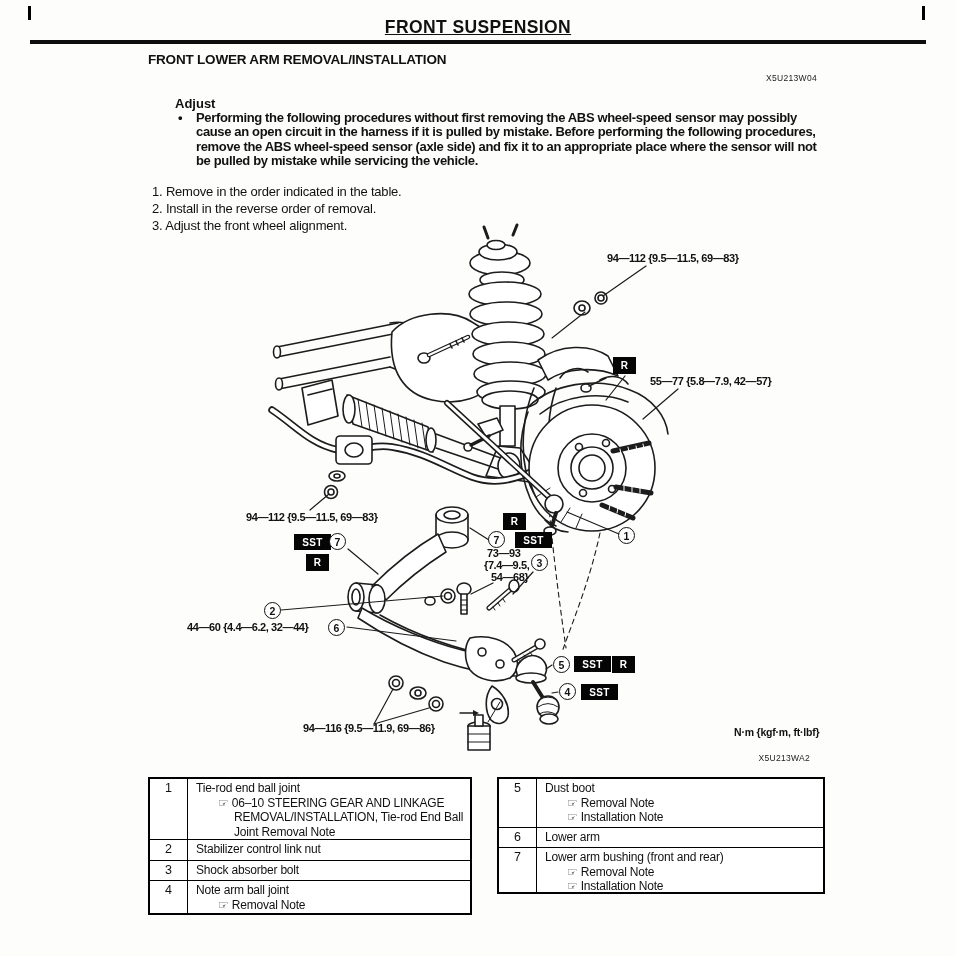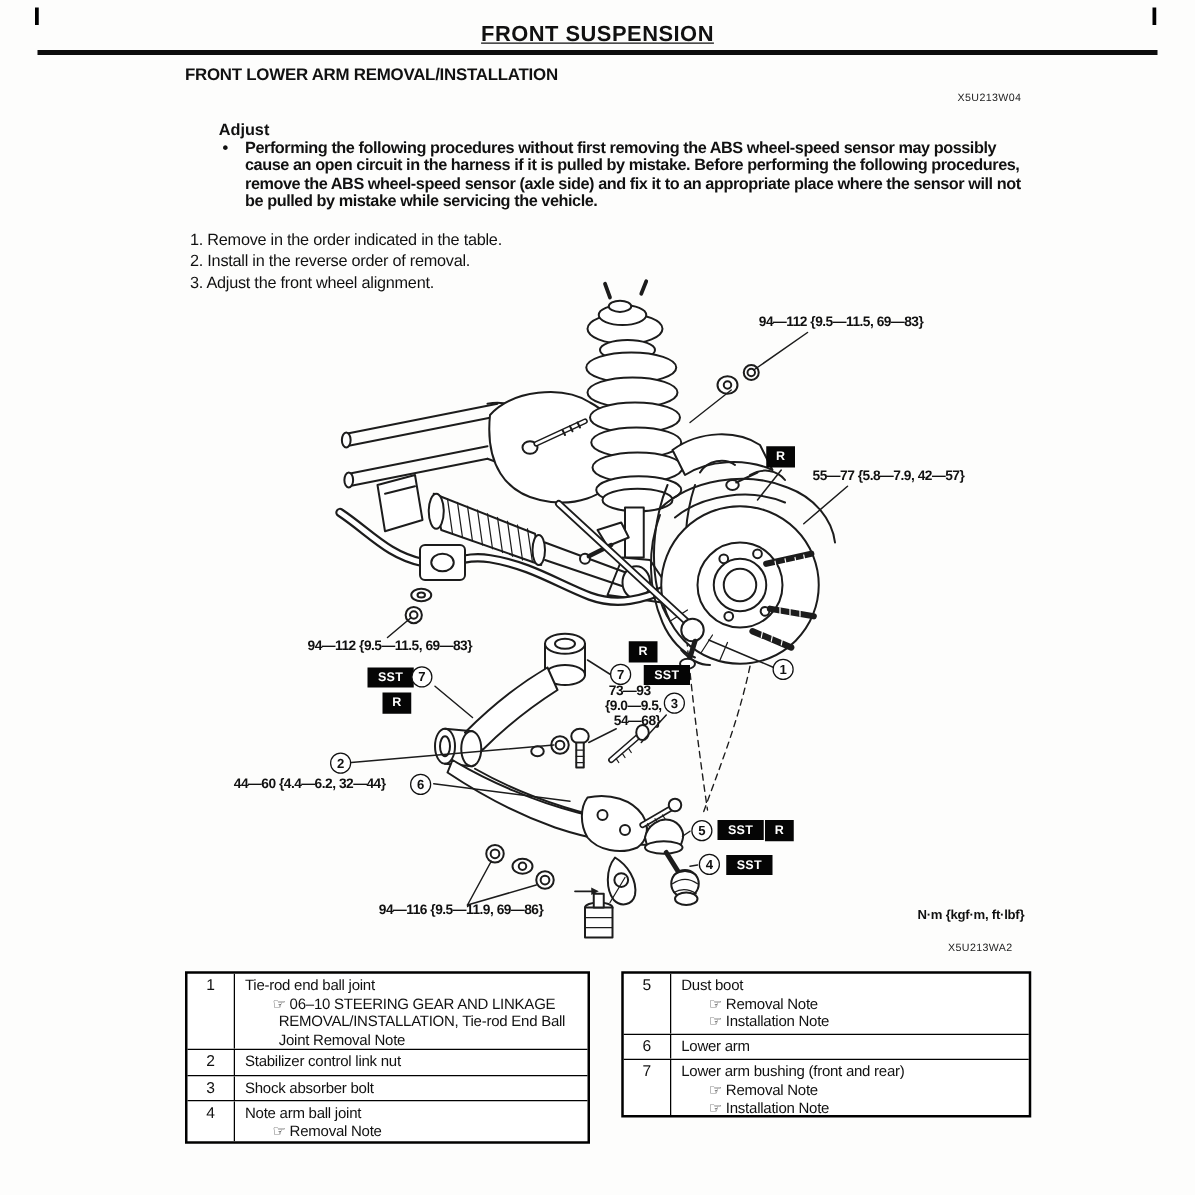"{9.0—9.5," div.abs { text: 9.0 -> 7.4 }
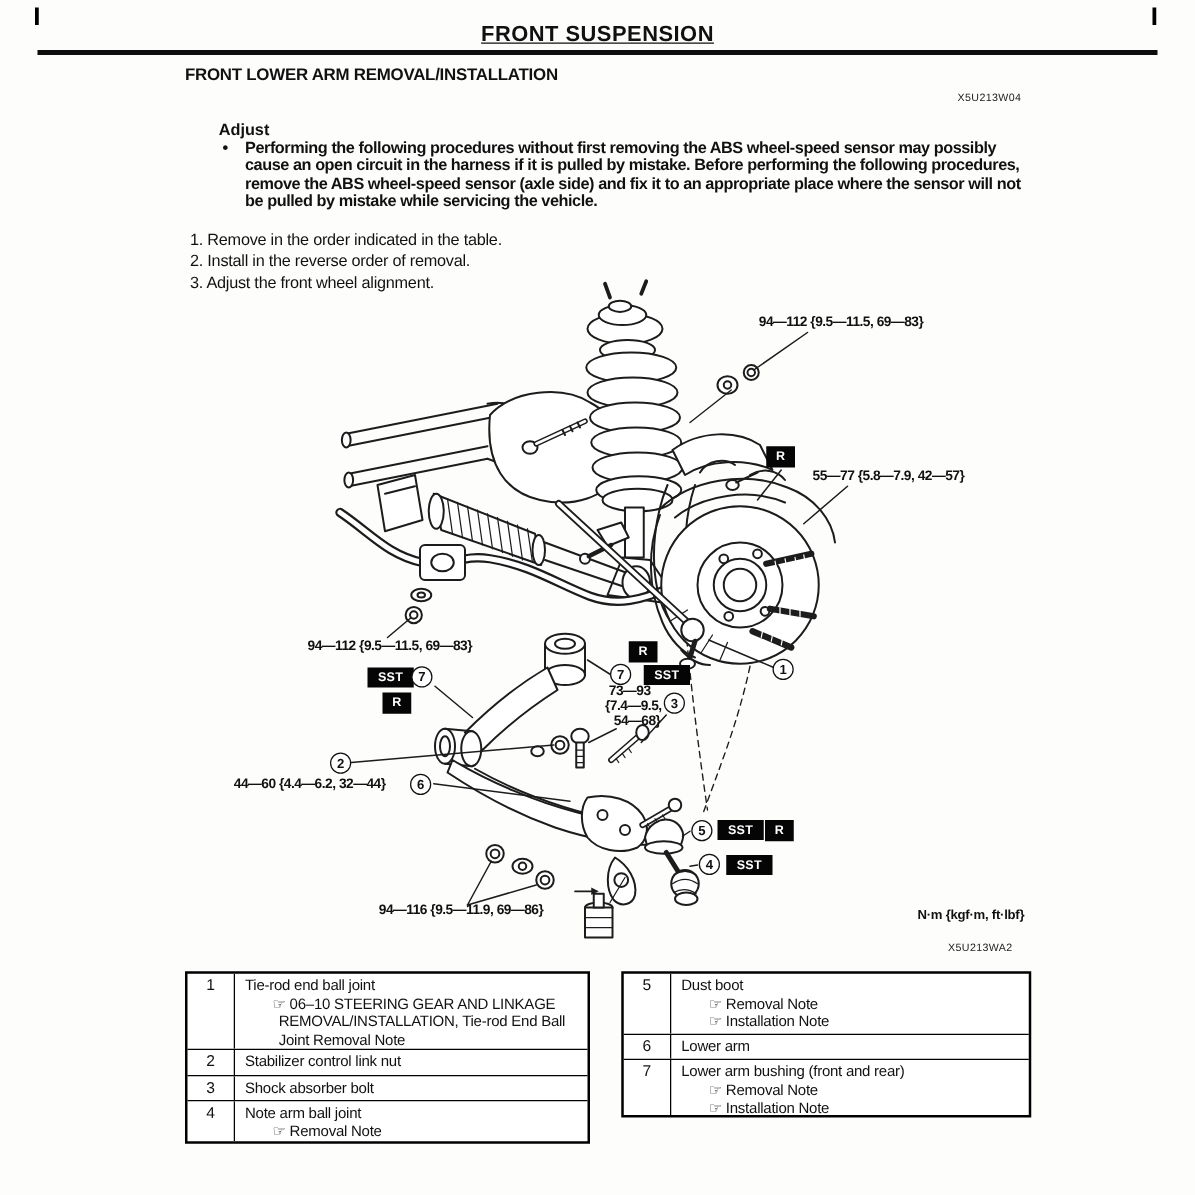"REMOVAL/INSTALLATION, Tie-rod End Ball" .ddesc .cont { margin-left: 27px -> 38px }
